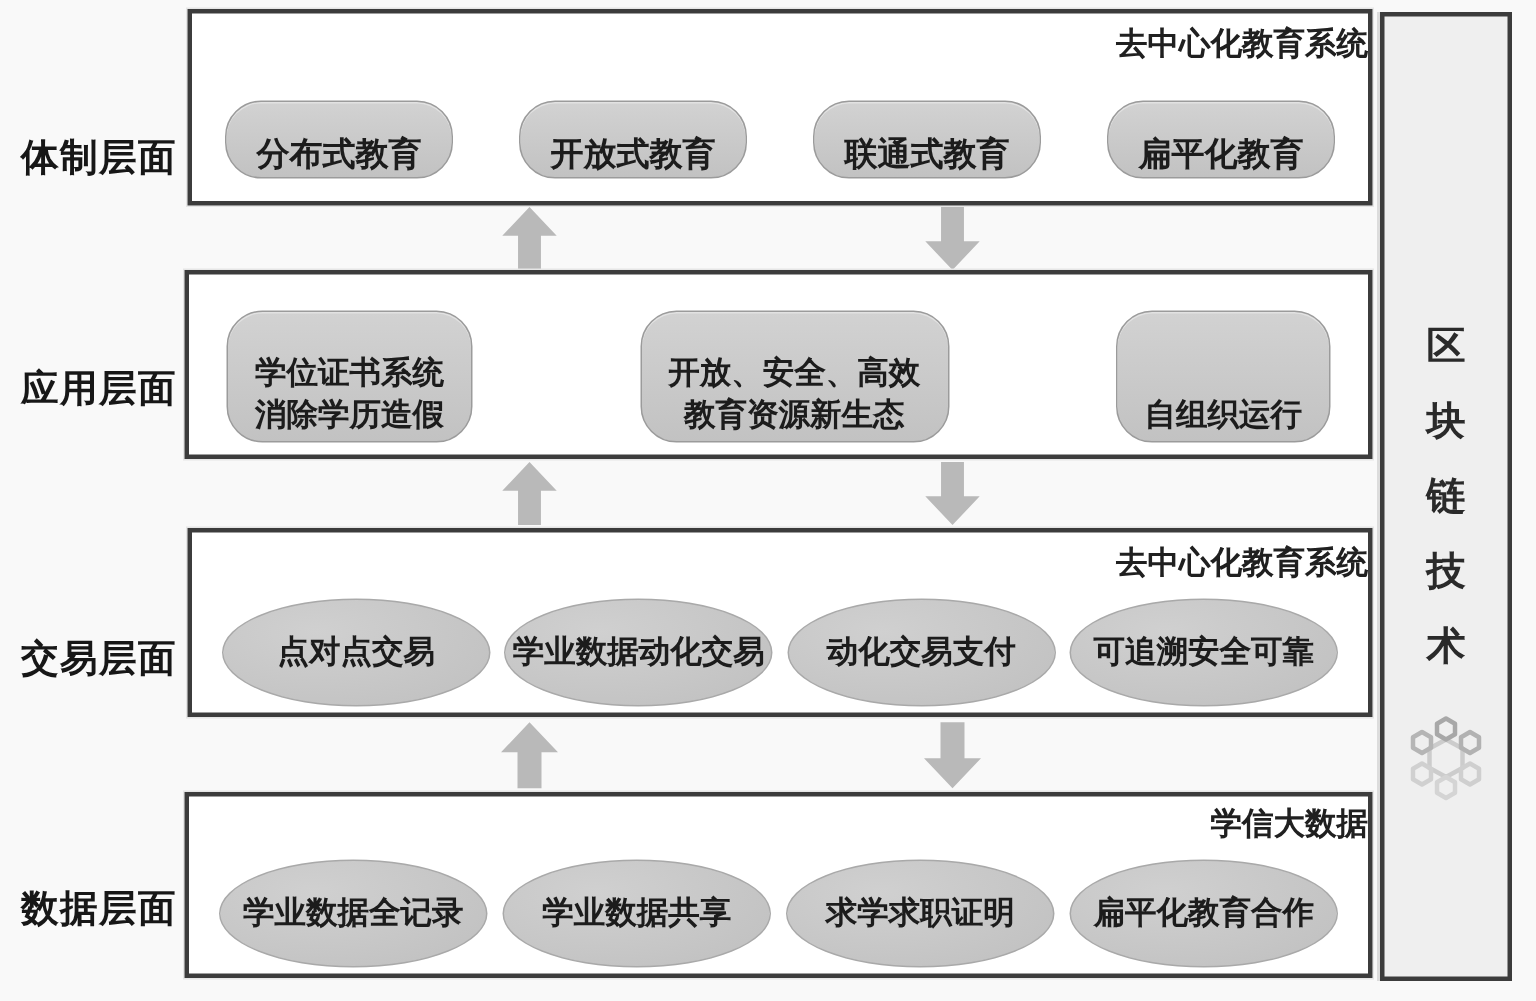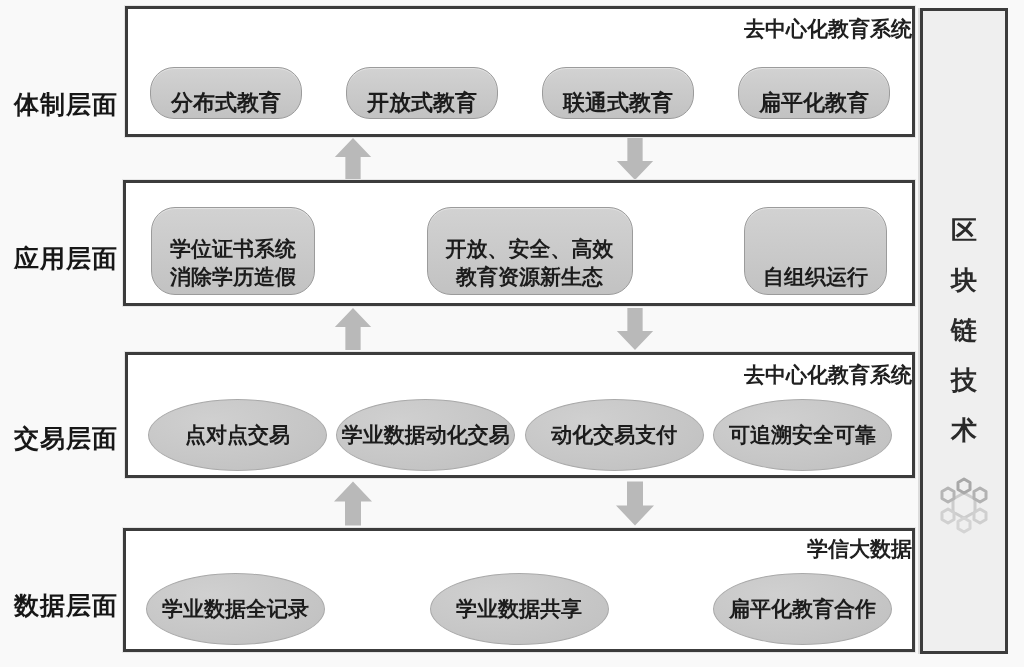"求学求职" div.ellipse { html: none -> <div> <span>求学求职</span> <span>证明</span> </div> }
